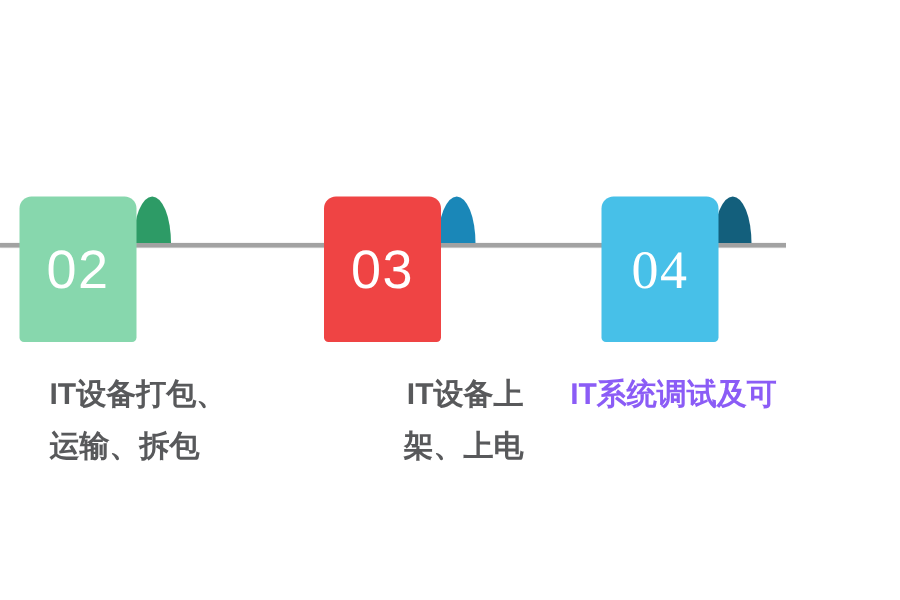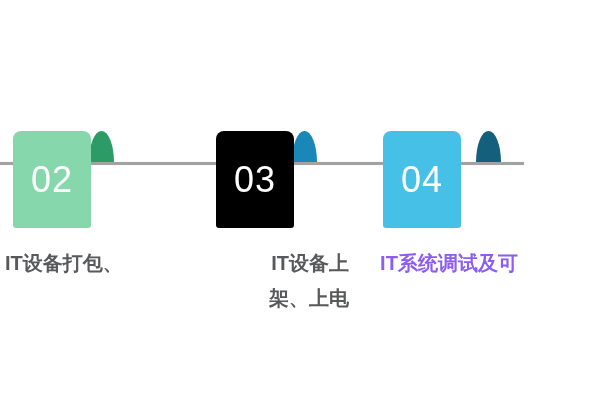"03" div.banner { background: #000000 -> #ef4444 }
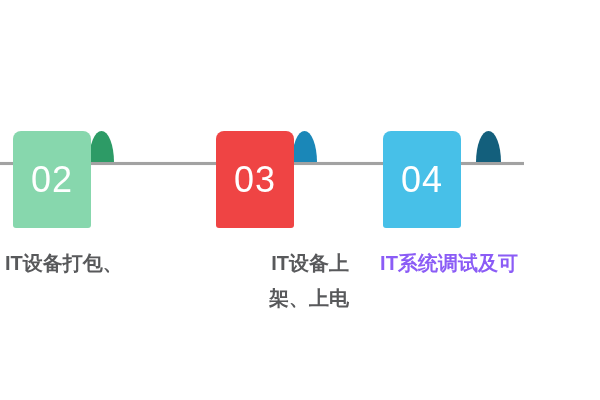"04" .s2 .banner { font-family: none -> Liberation Serif, serif; left: 383px -> 401px }
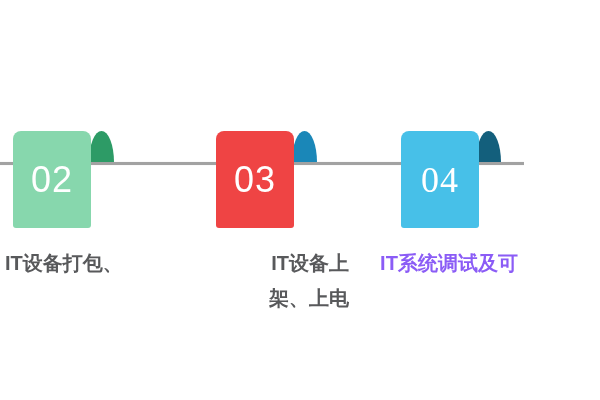"IT设备打包、" div.label { margin-left: none -> 28px }
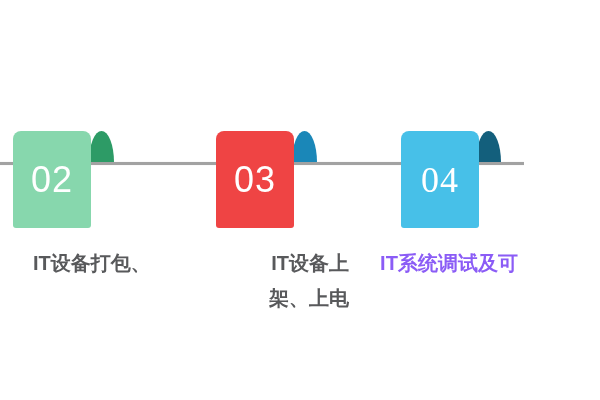"运输、拆包" div { html: none -> <div>运输、拆包</div> }
